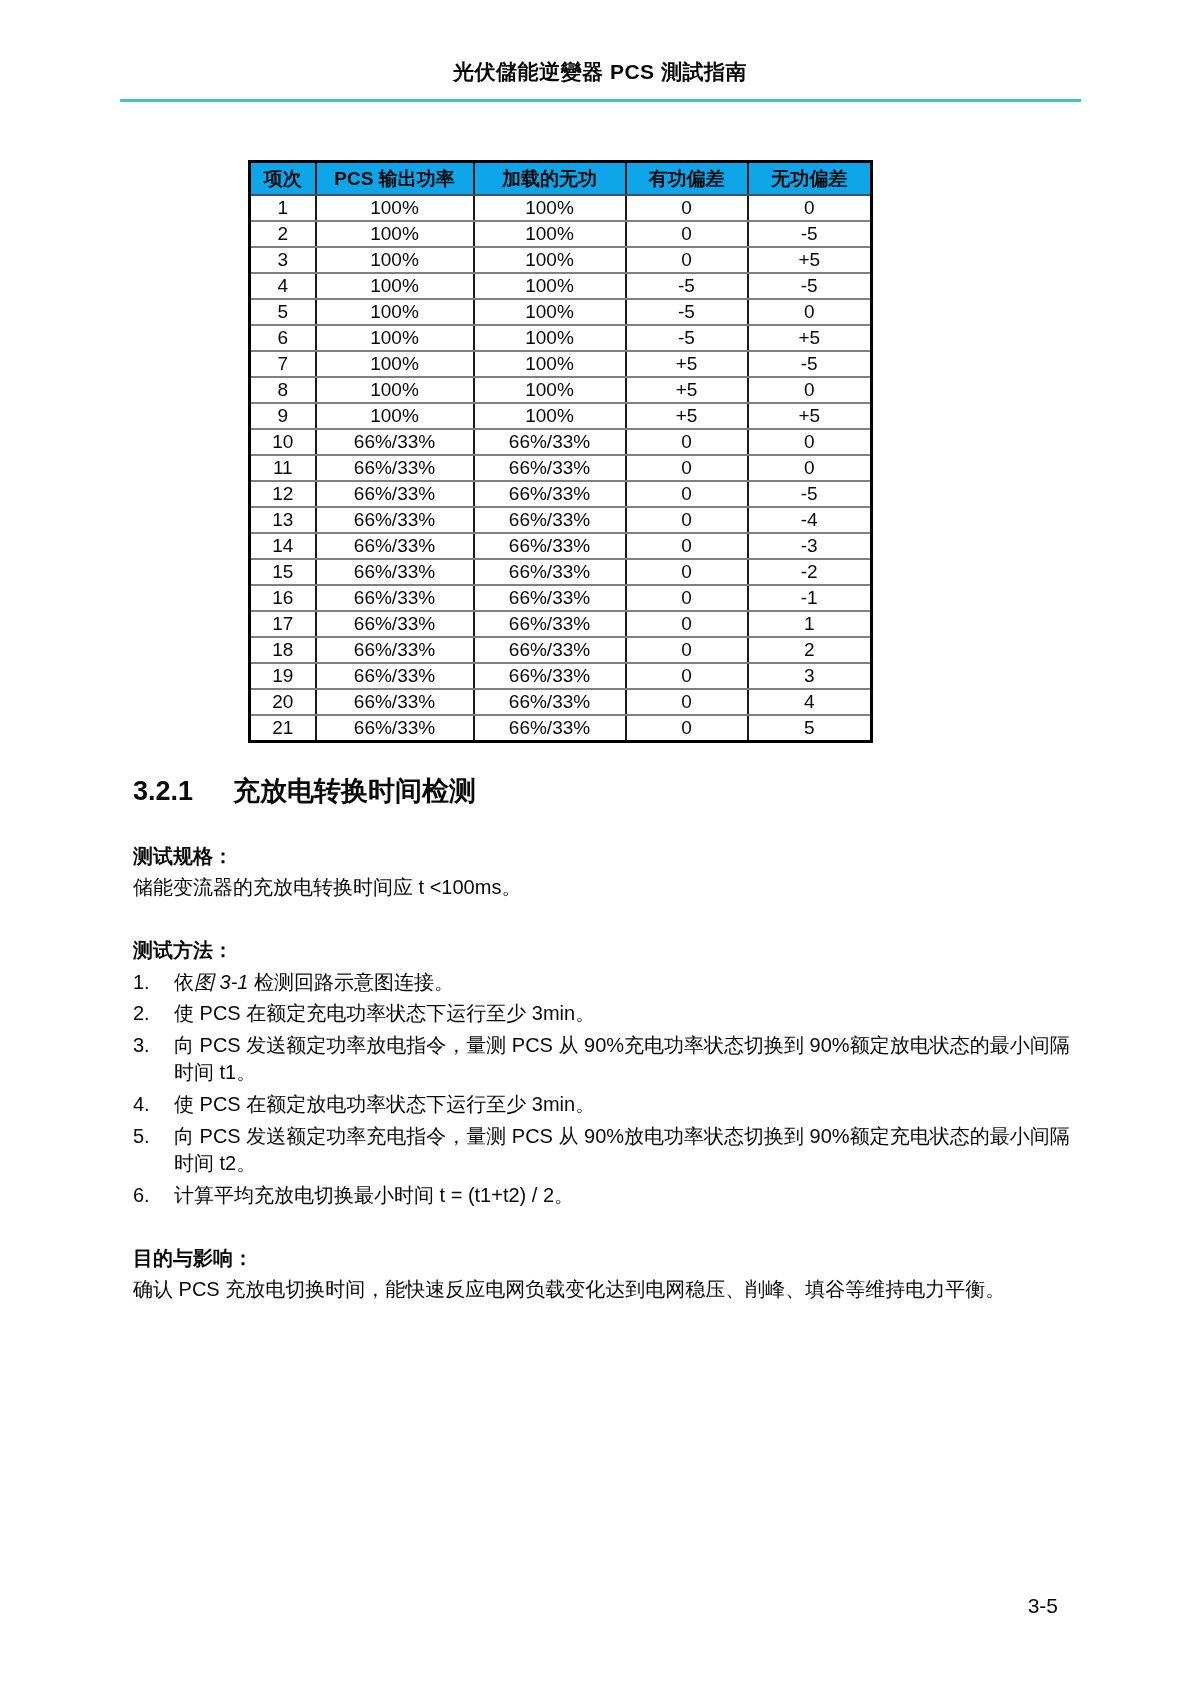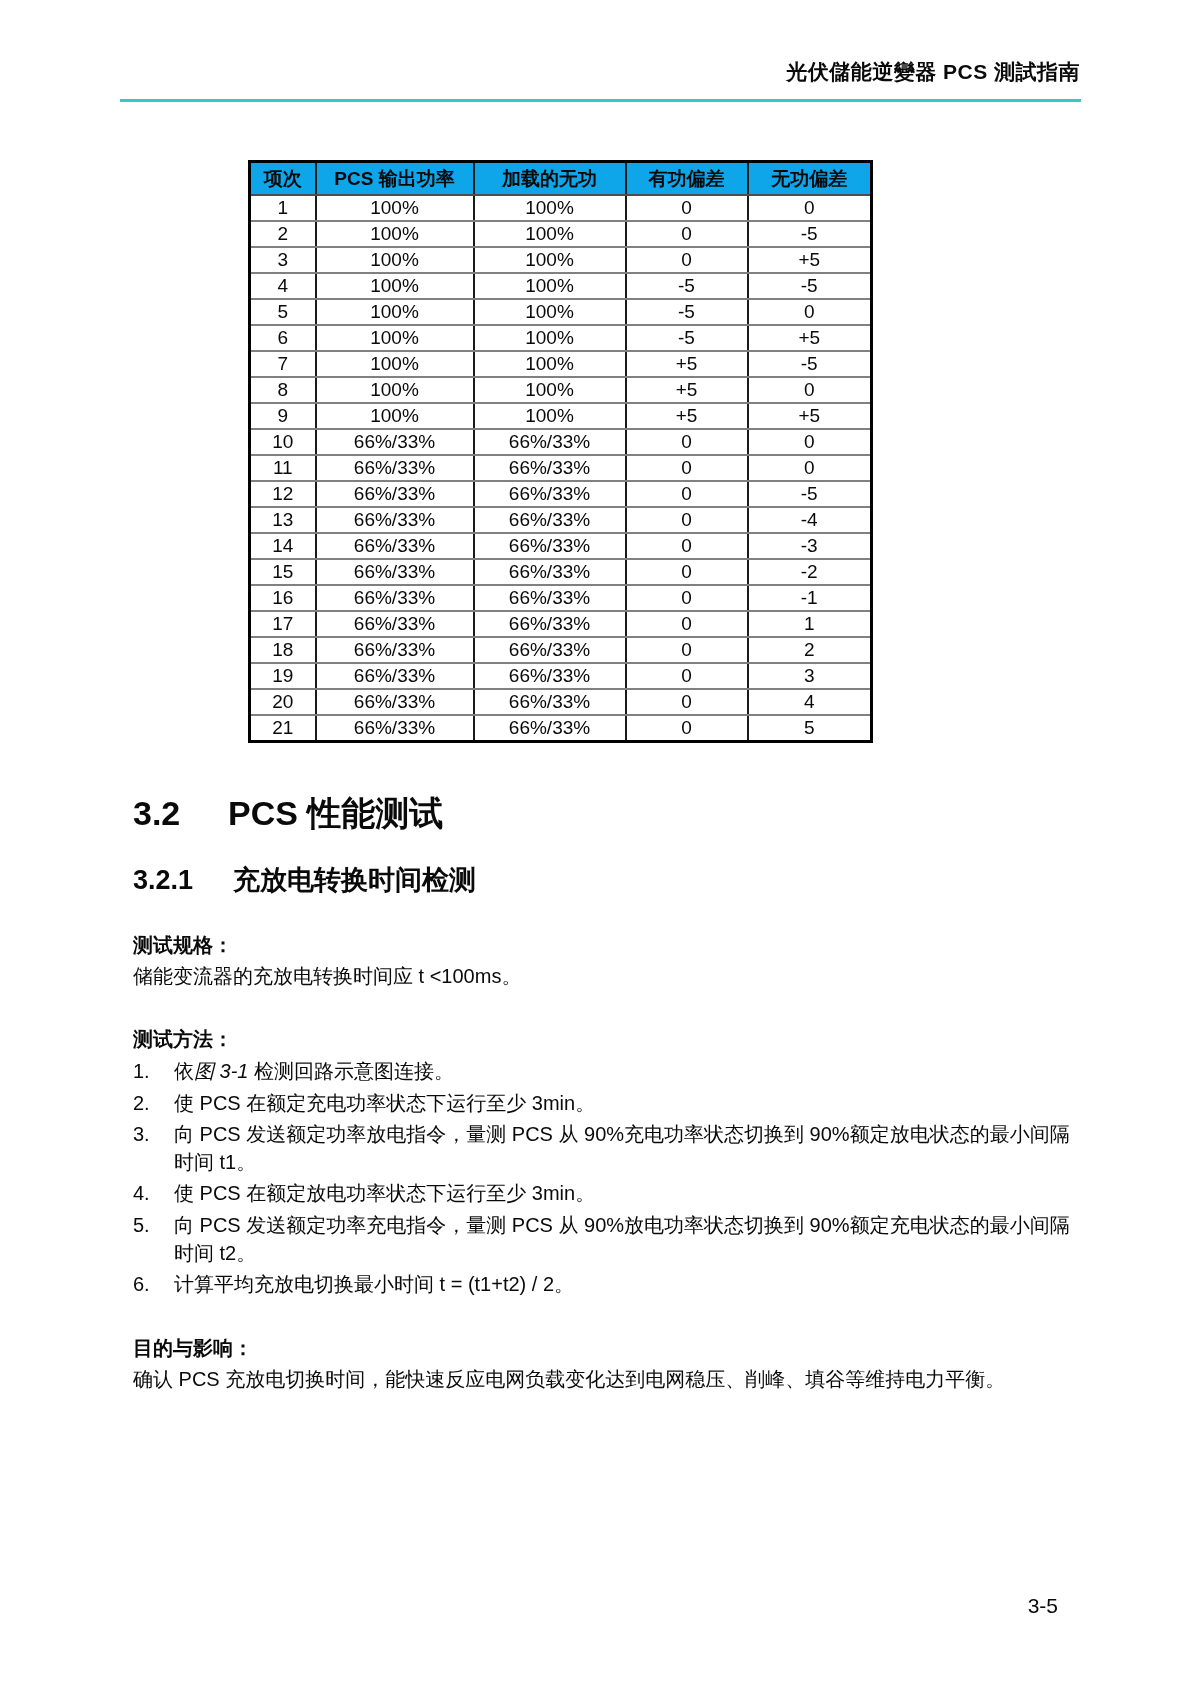"光伏儲能逆變器 PCS 測試指南" .running-header { text-align: right -> center }
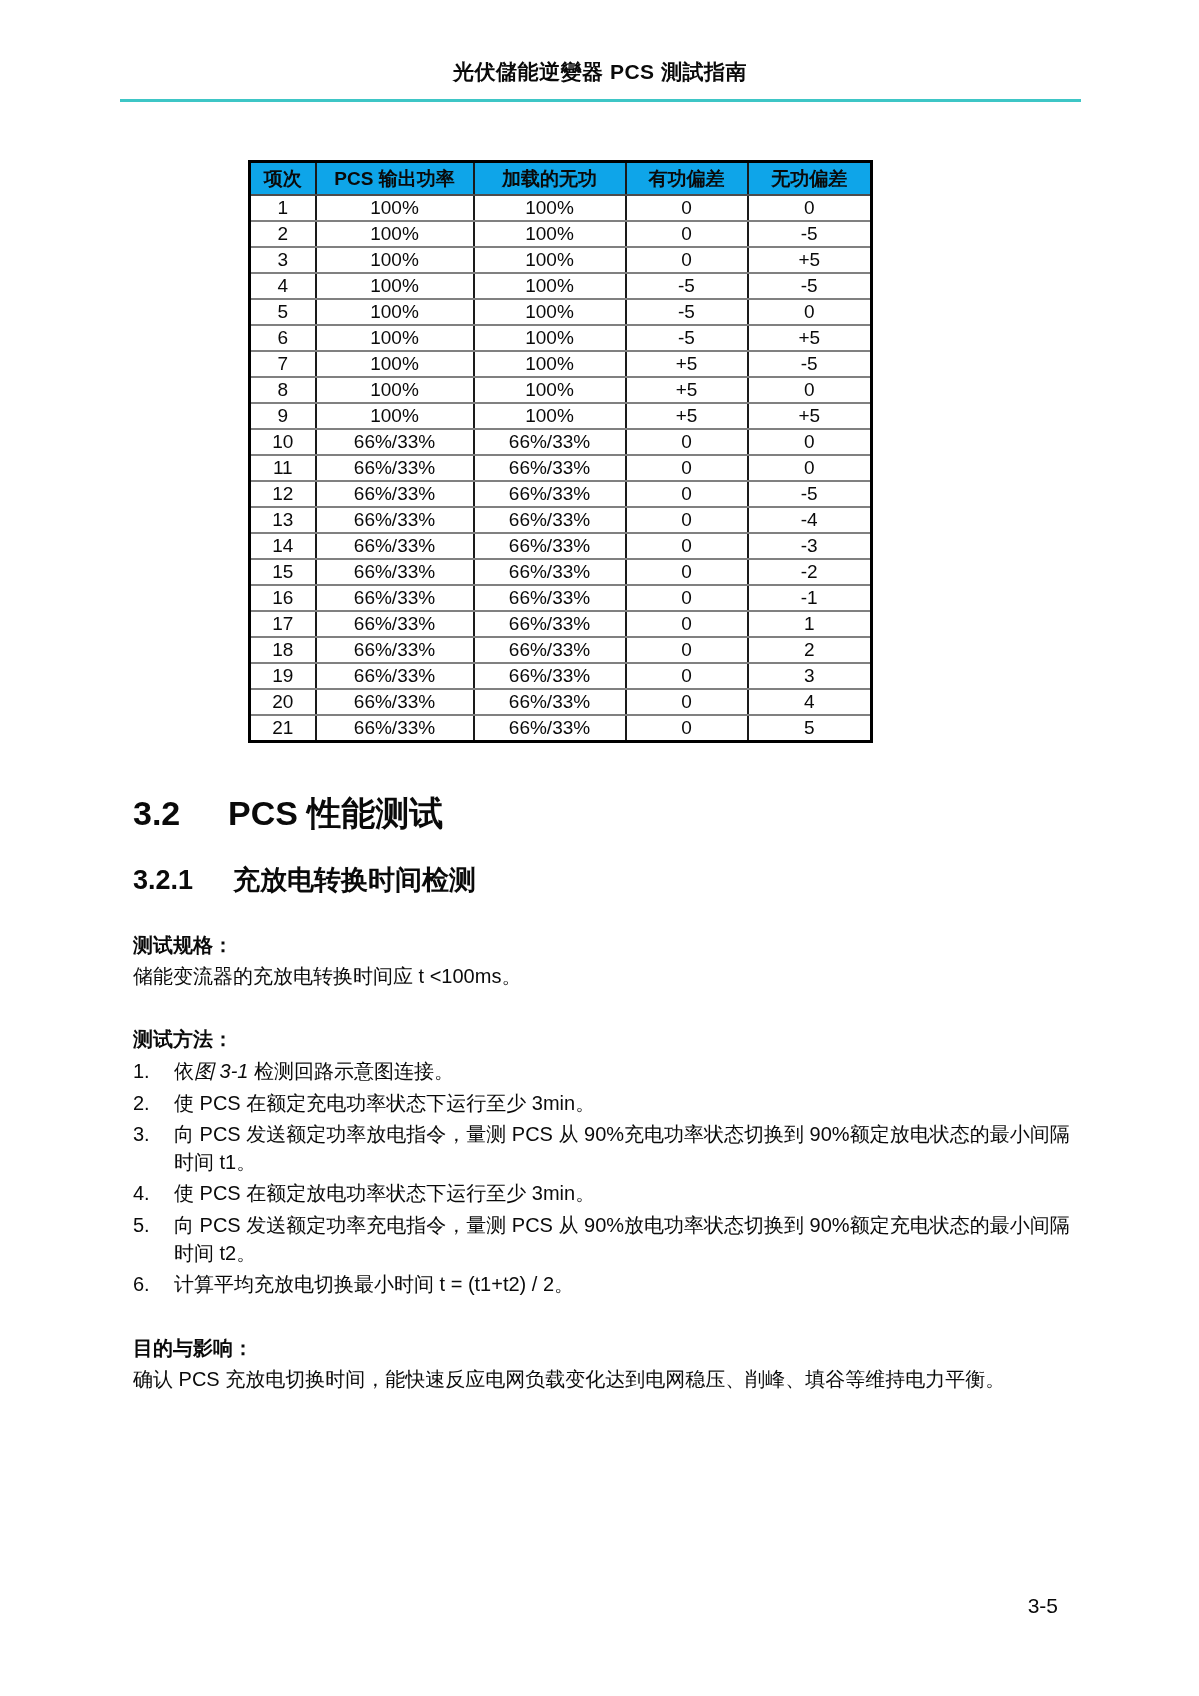"3.2" div.h-sec { html: <div> <span>3.2</span> <span>PCS 性能测试</span> </div> -> none }
